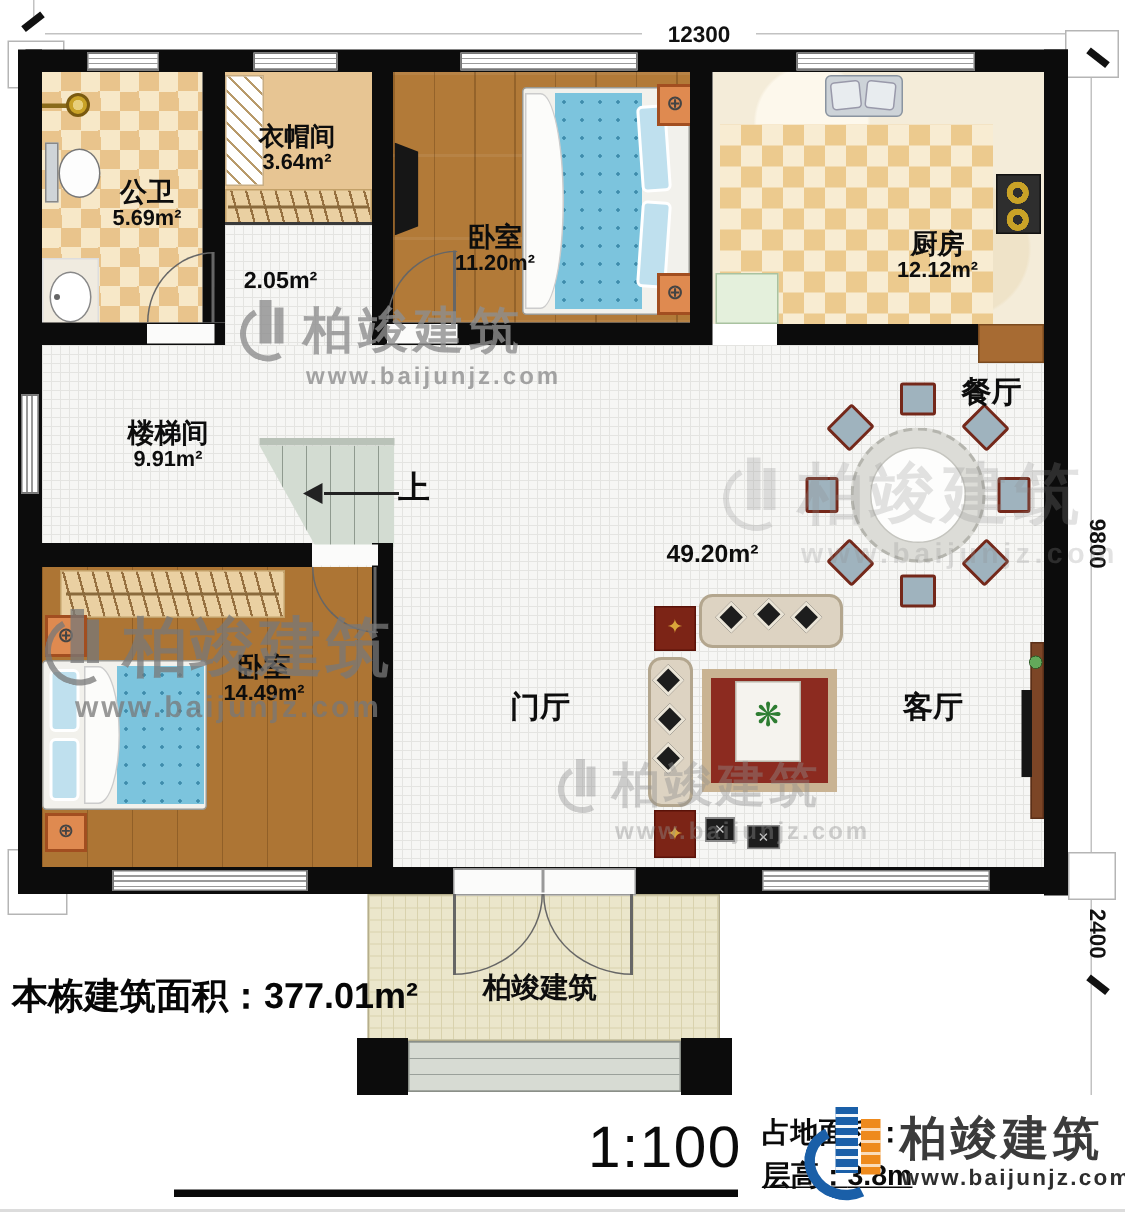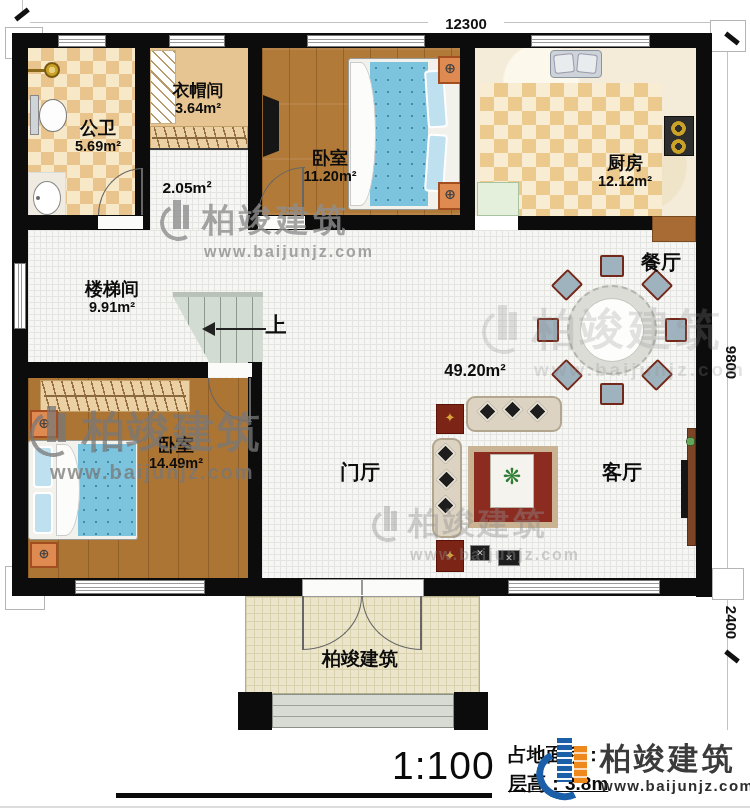"本栋建筑面积：377.01m²" div.info { html: none -> <div> <span>本栋建筑面积：</span><span>377.01m²</span> </div> }
